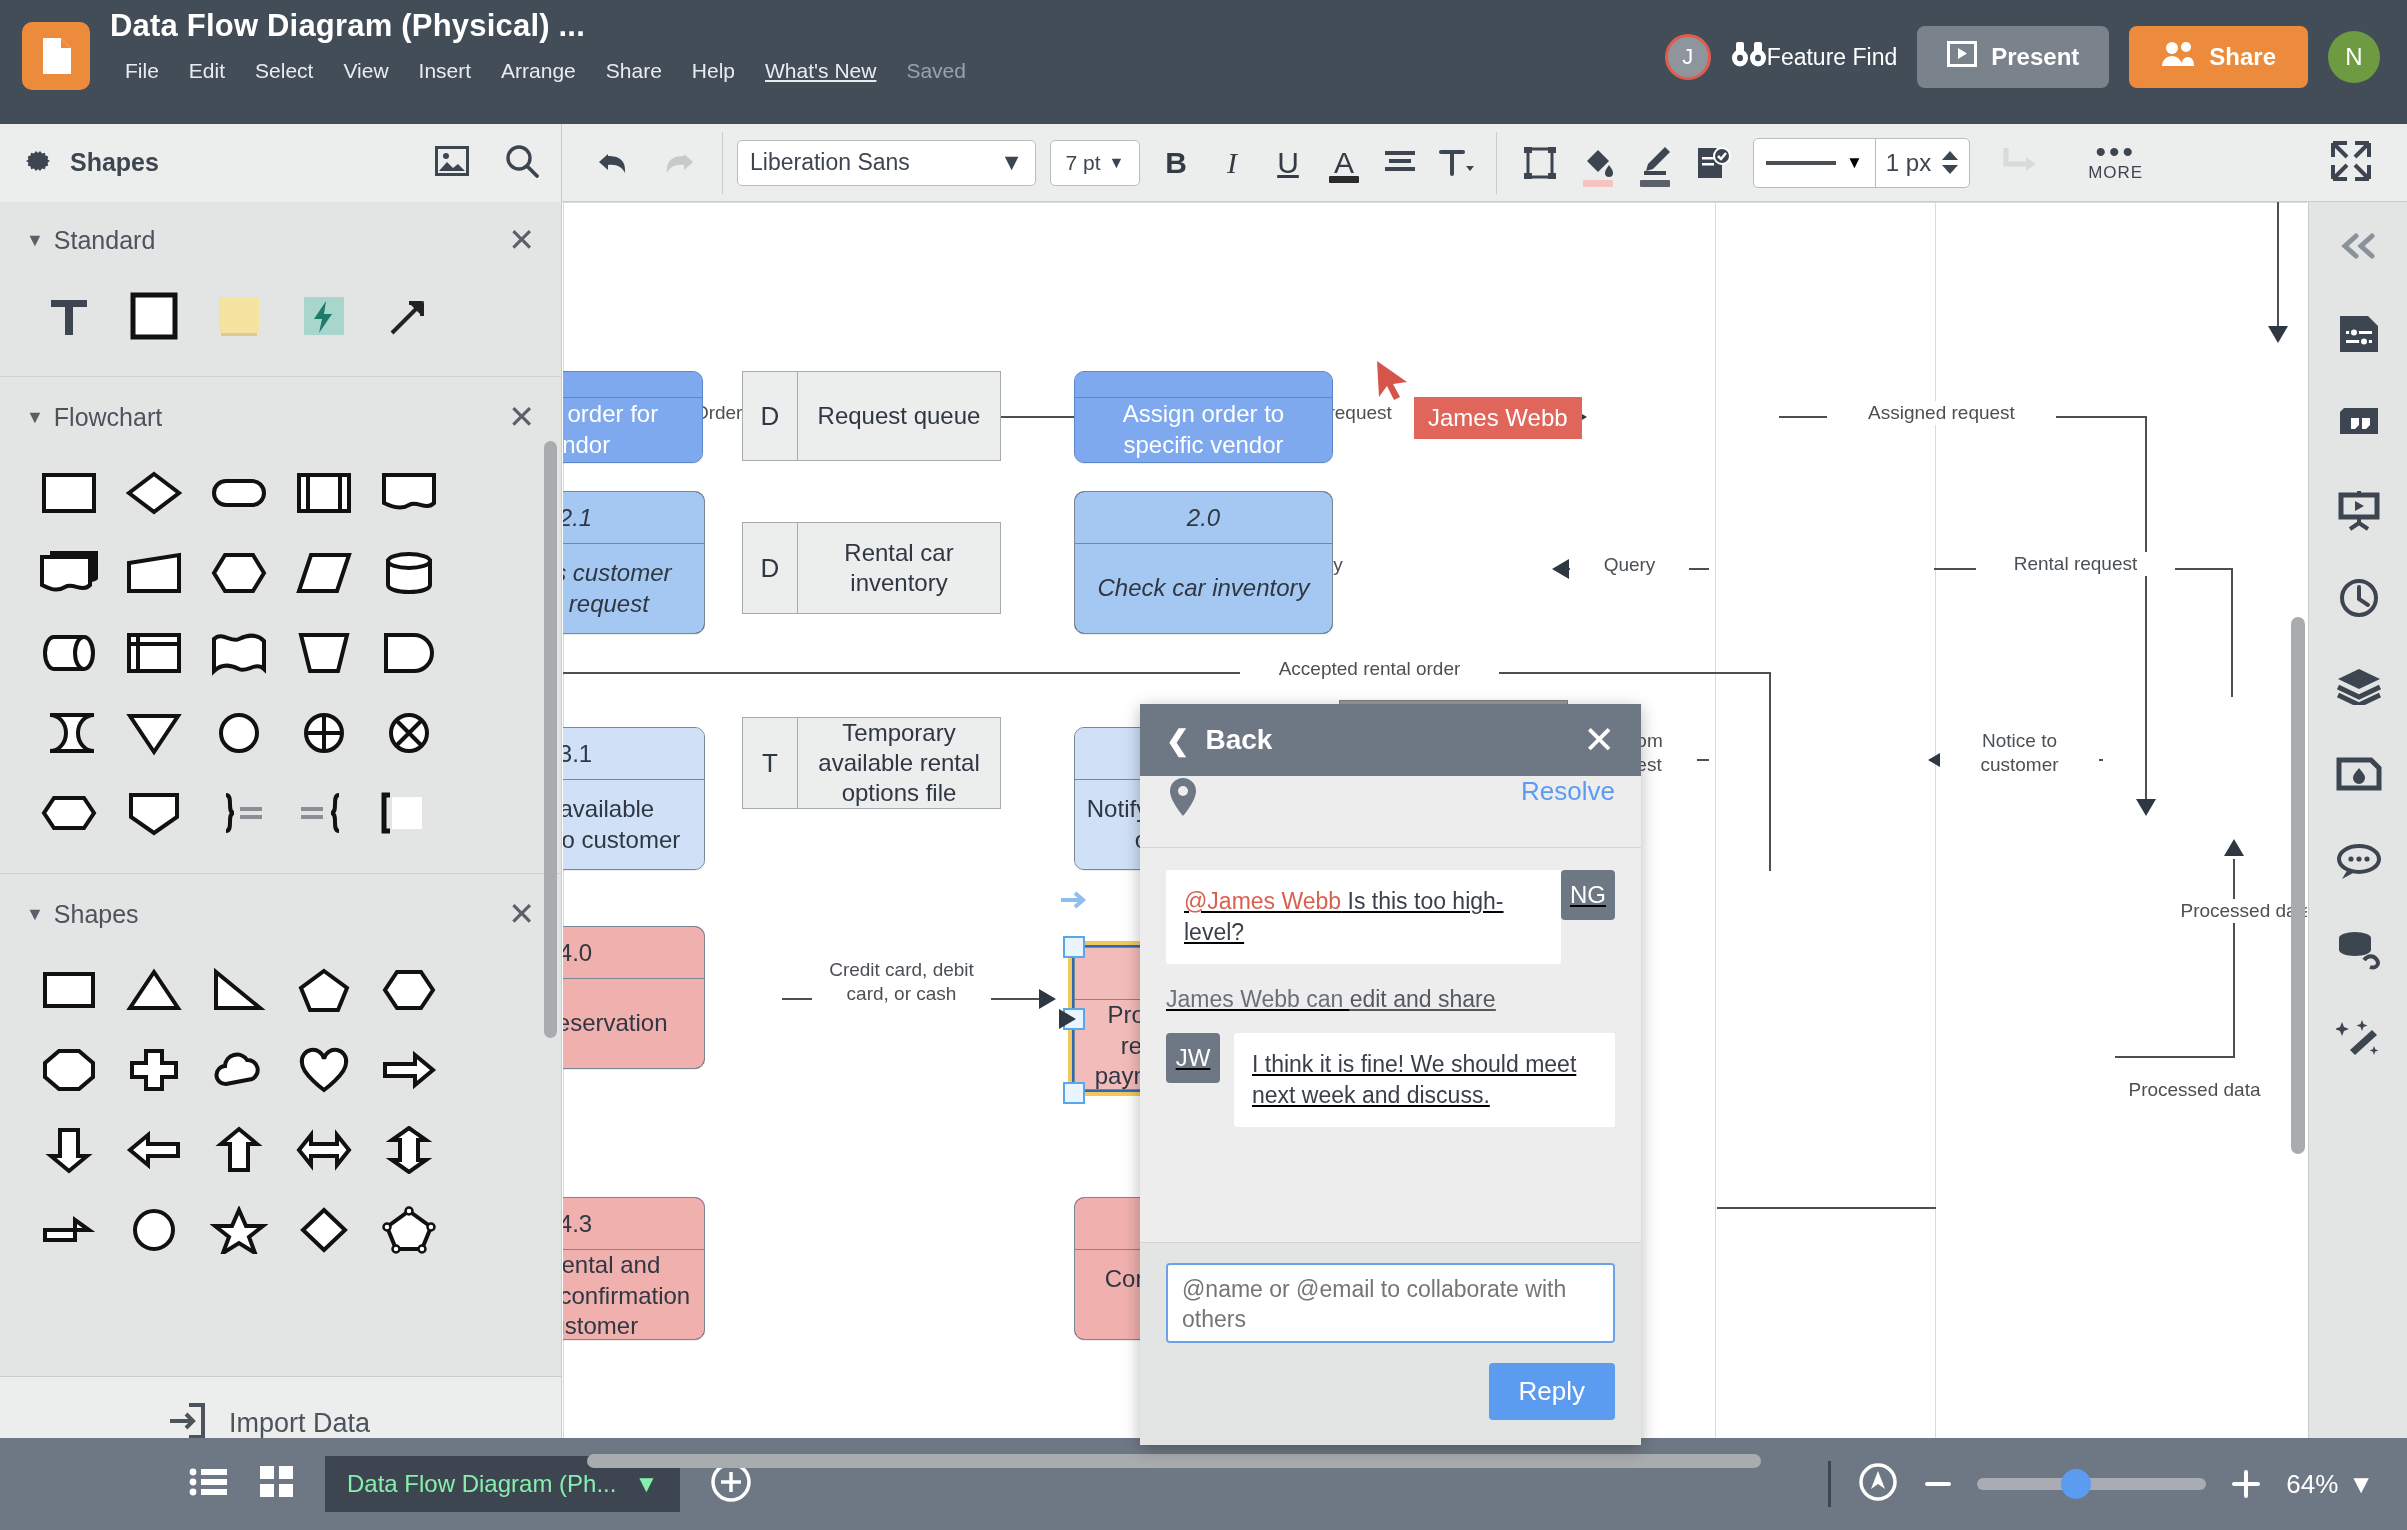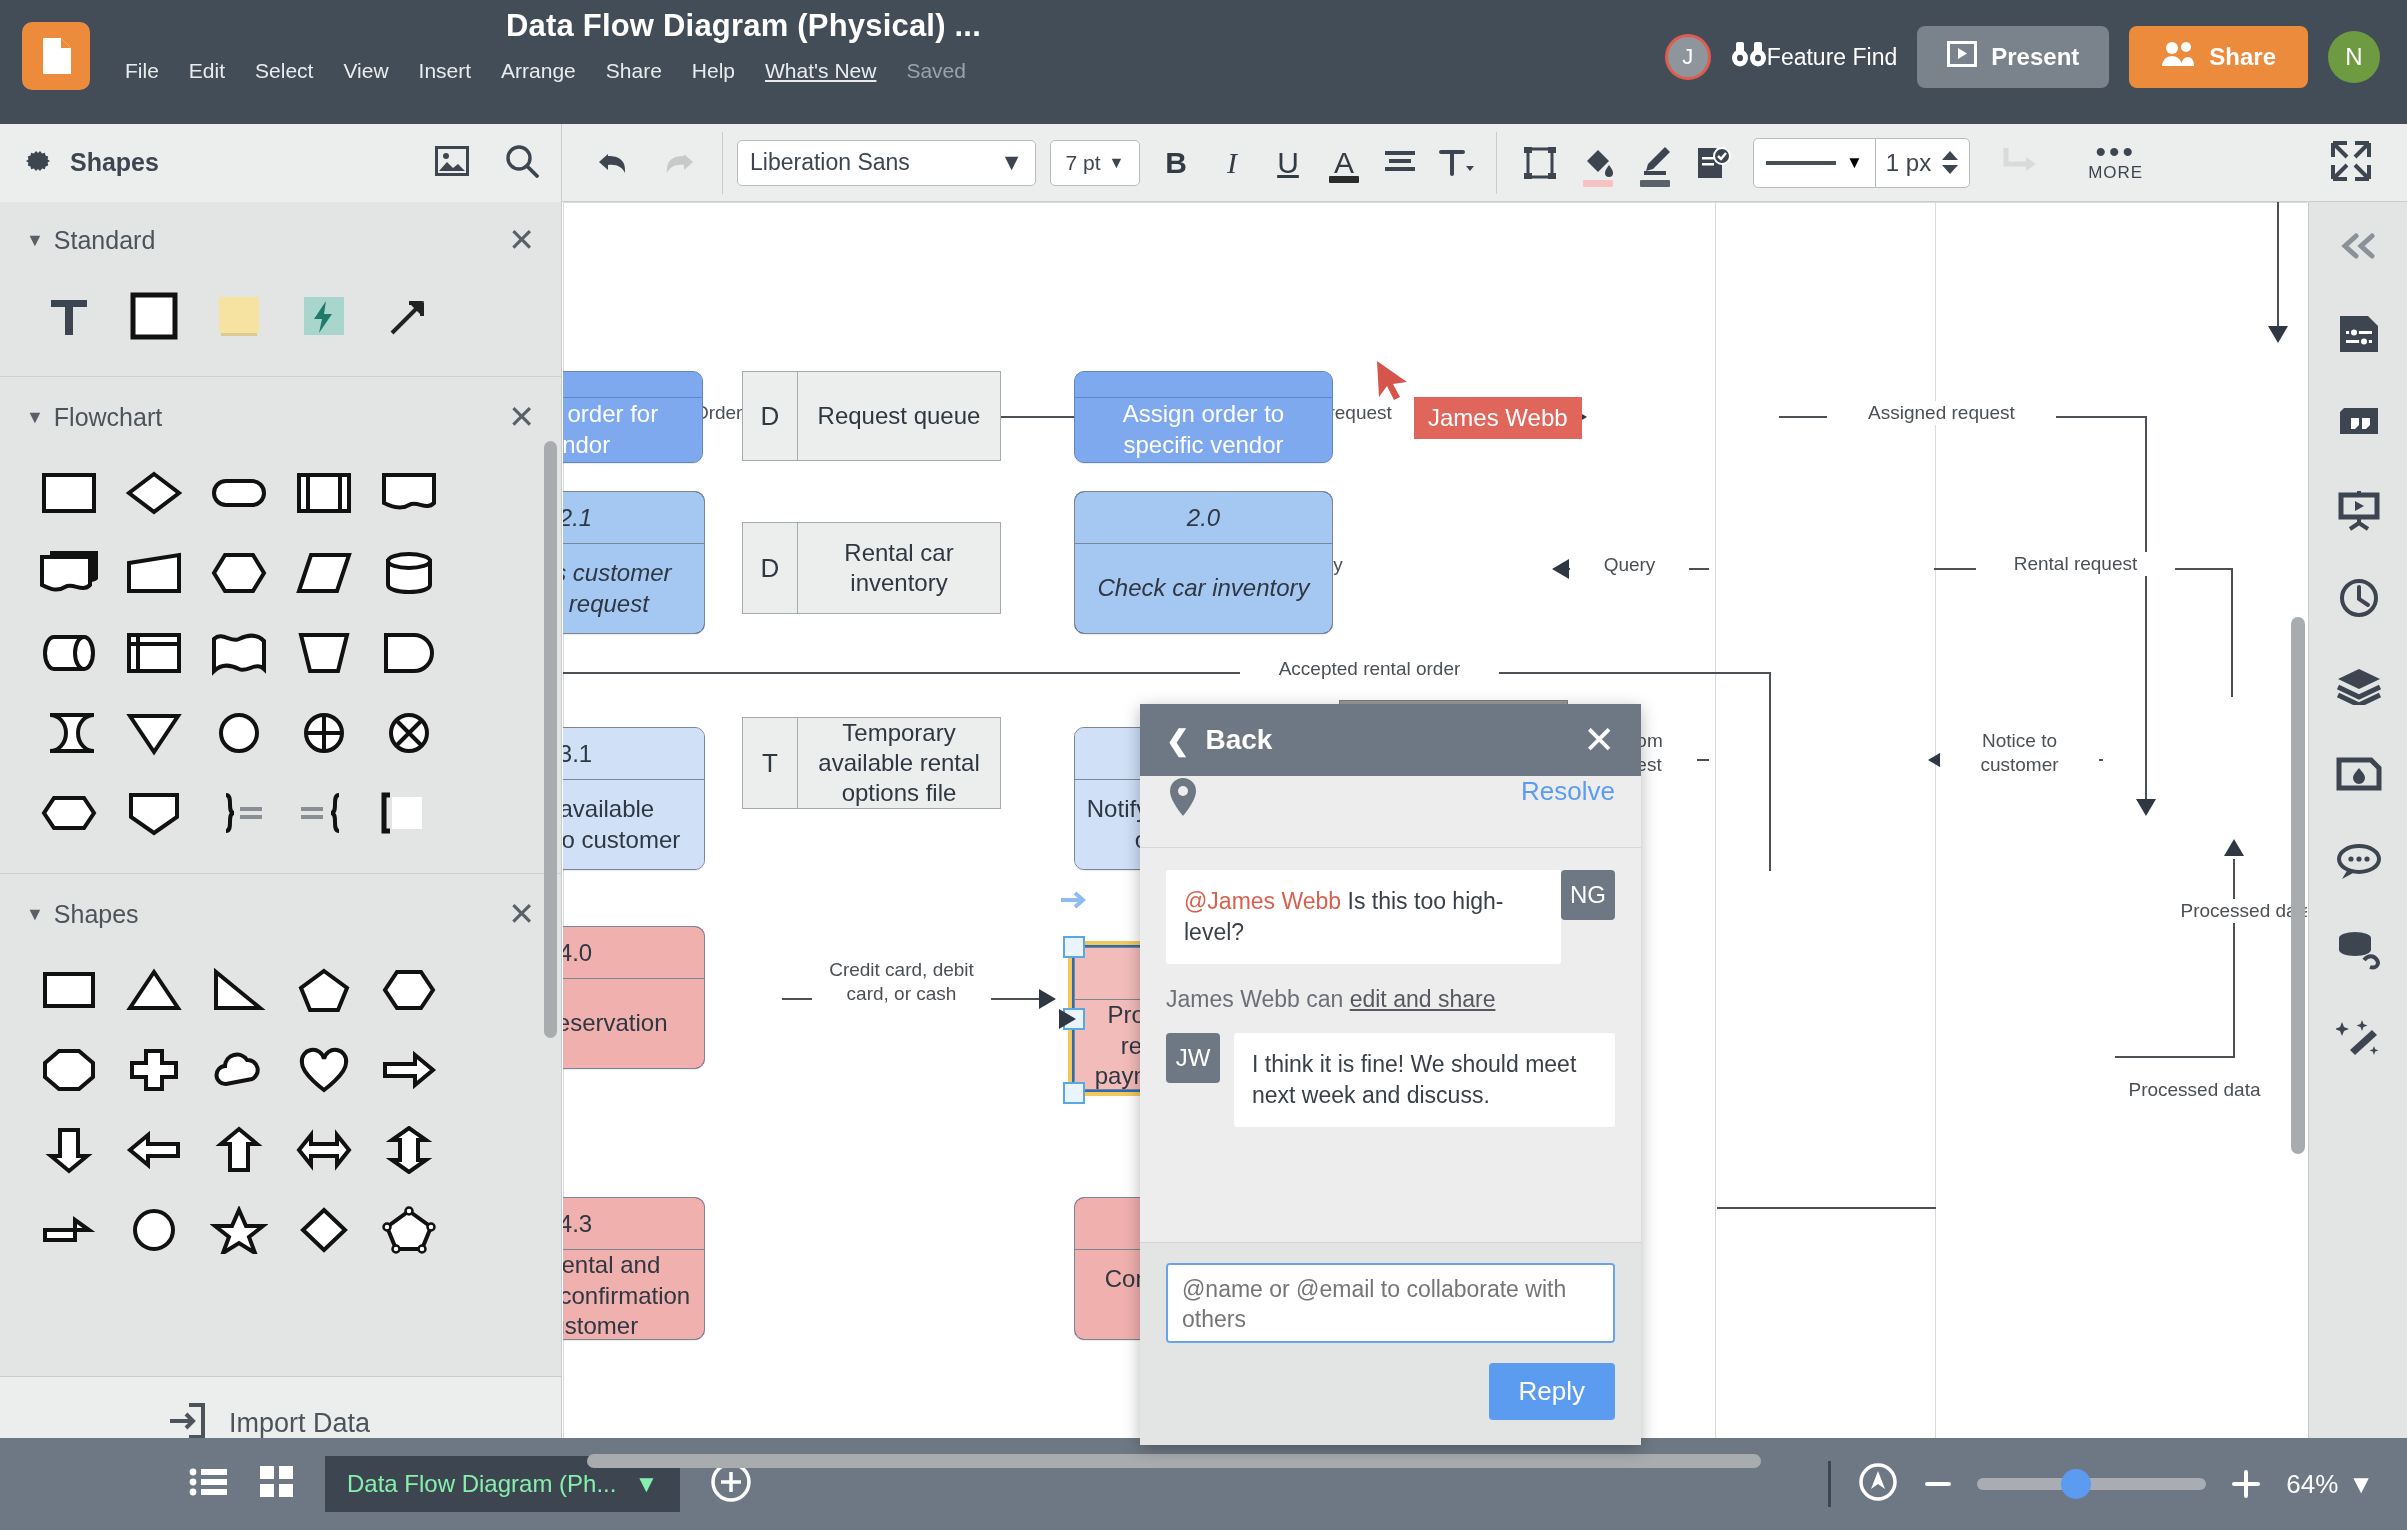"Data Flow Diagram (Physical) ..." .title-block { text-align: right -> none }
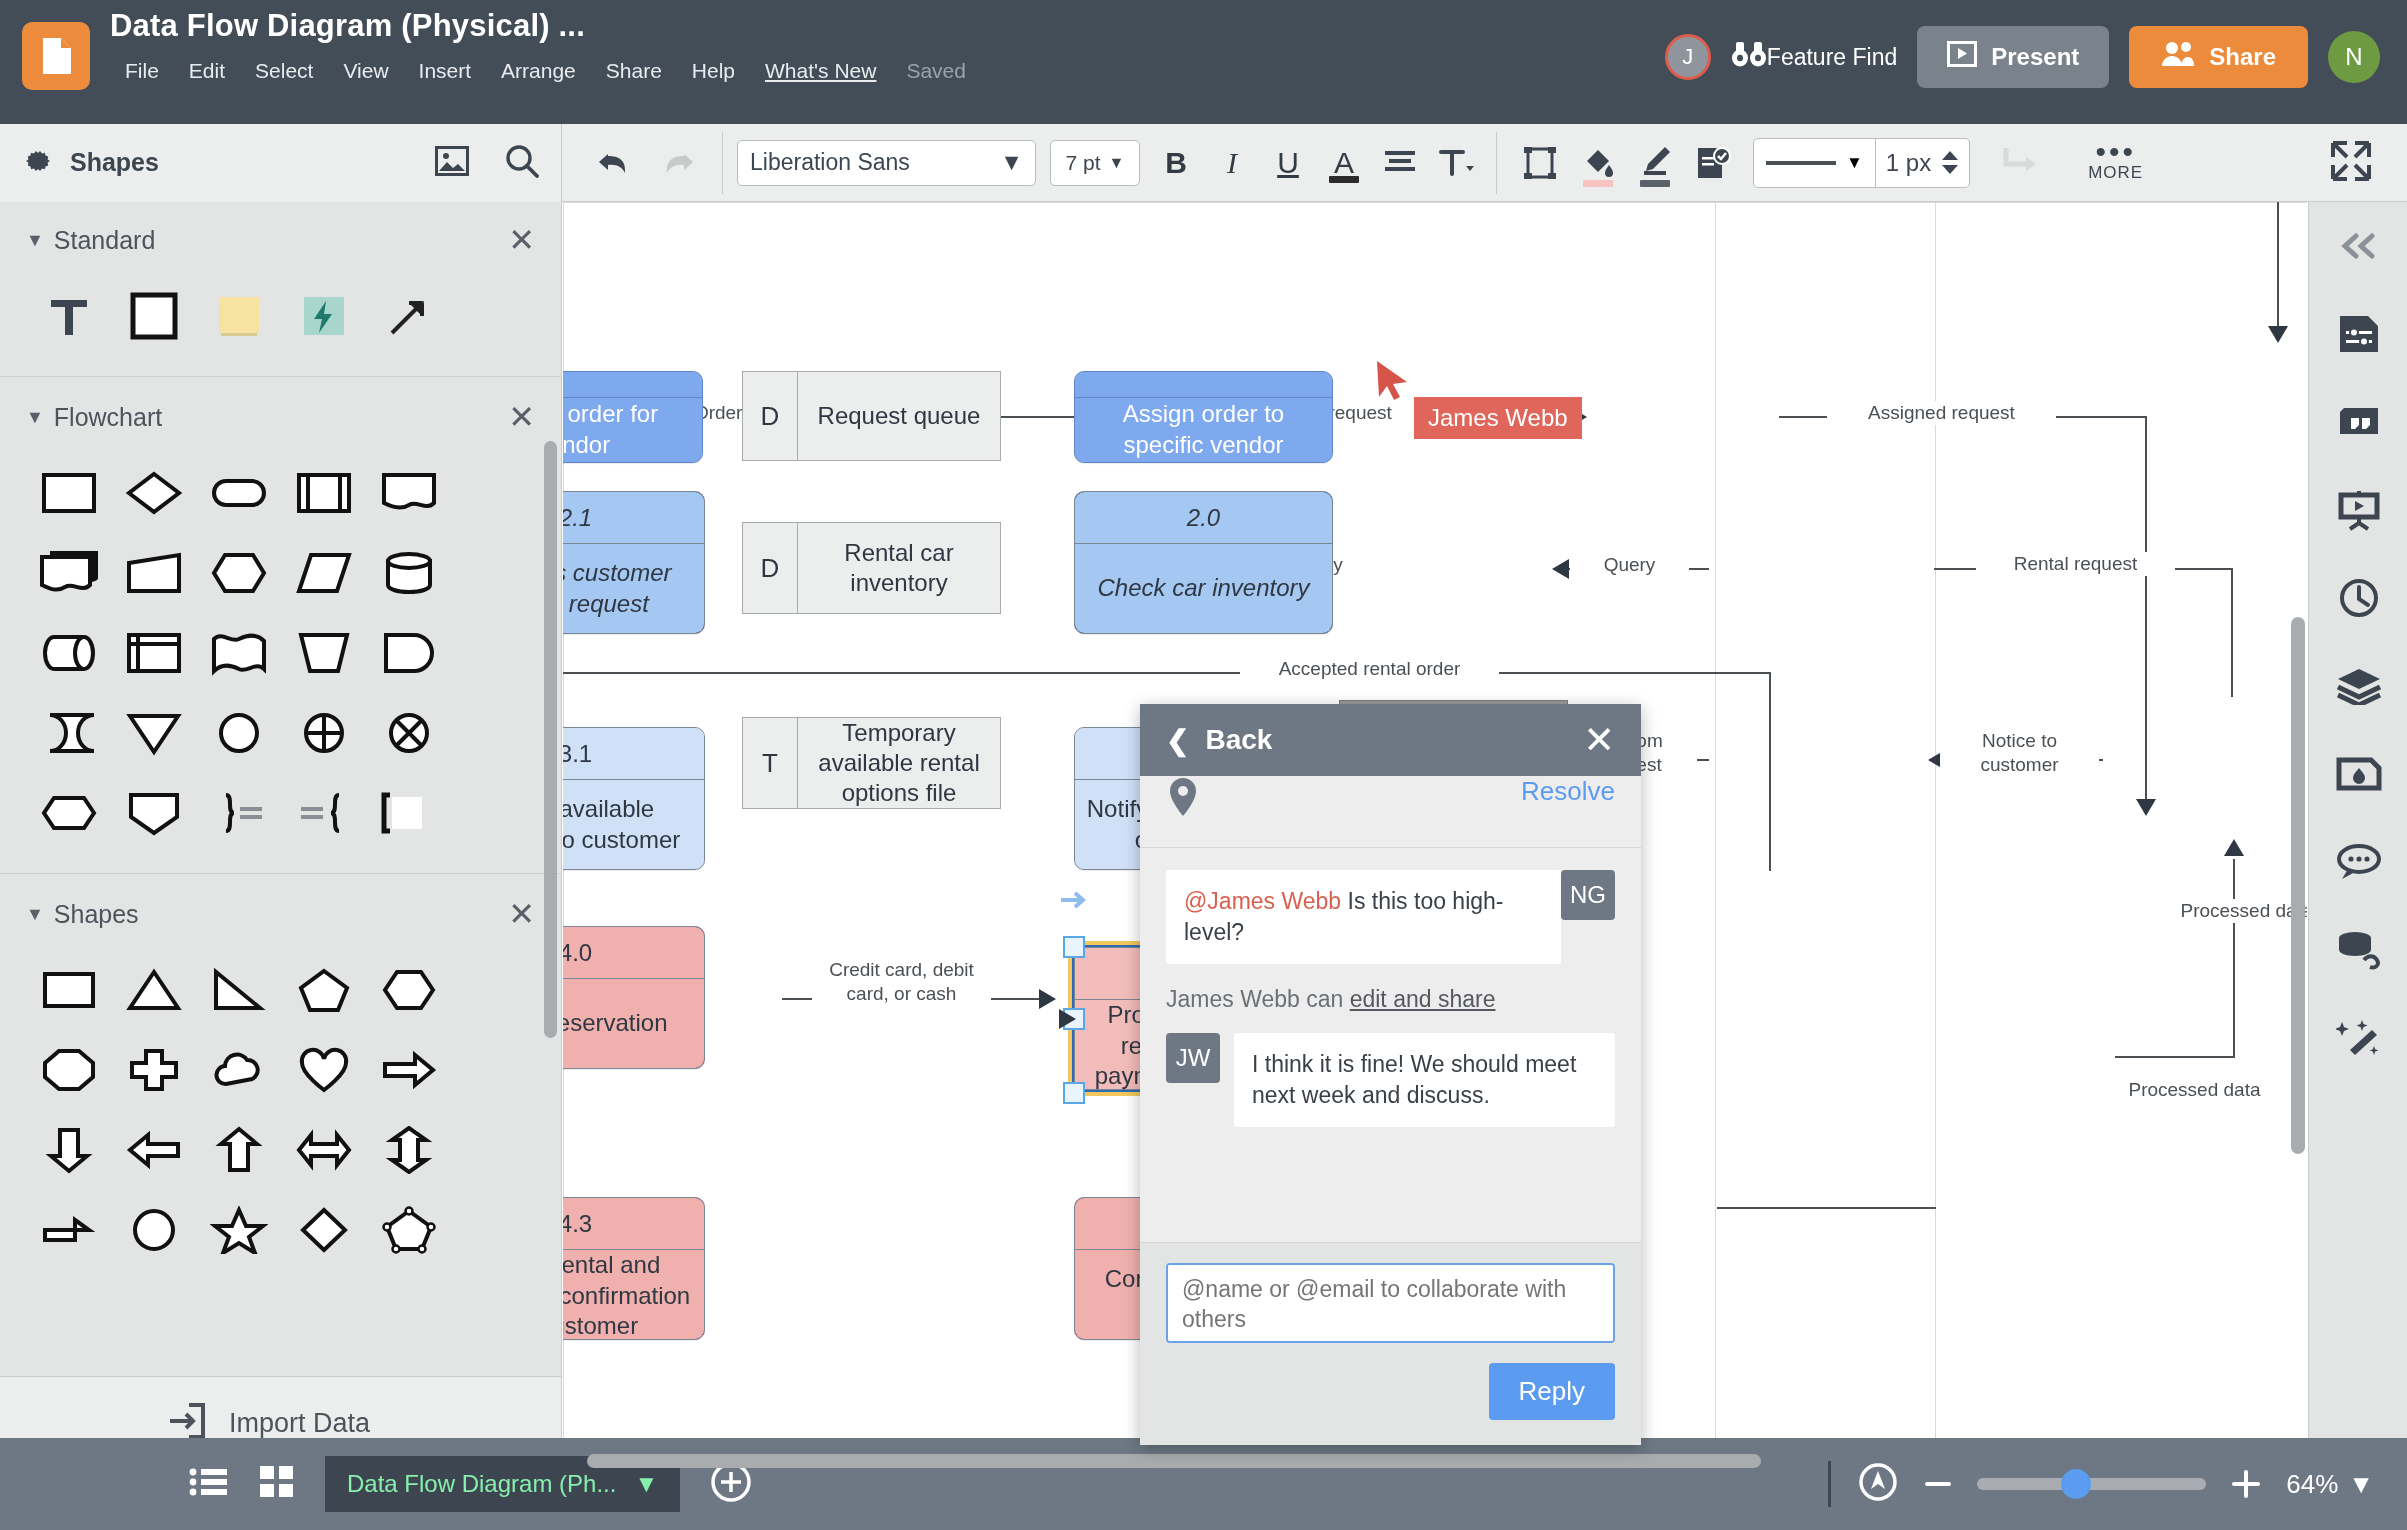"@James Webb Is this too" .cp-body { text-decoration: none -> underline }
